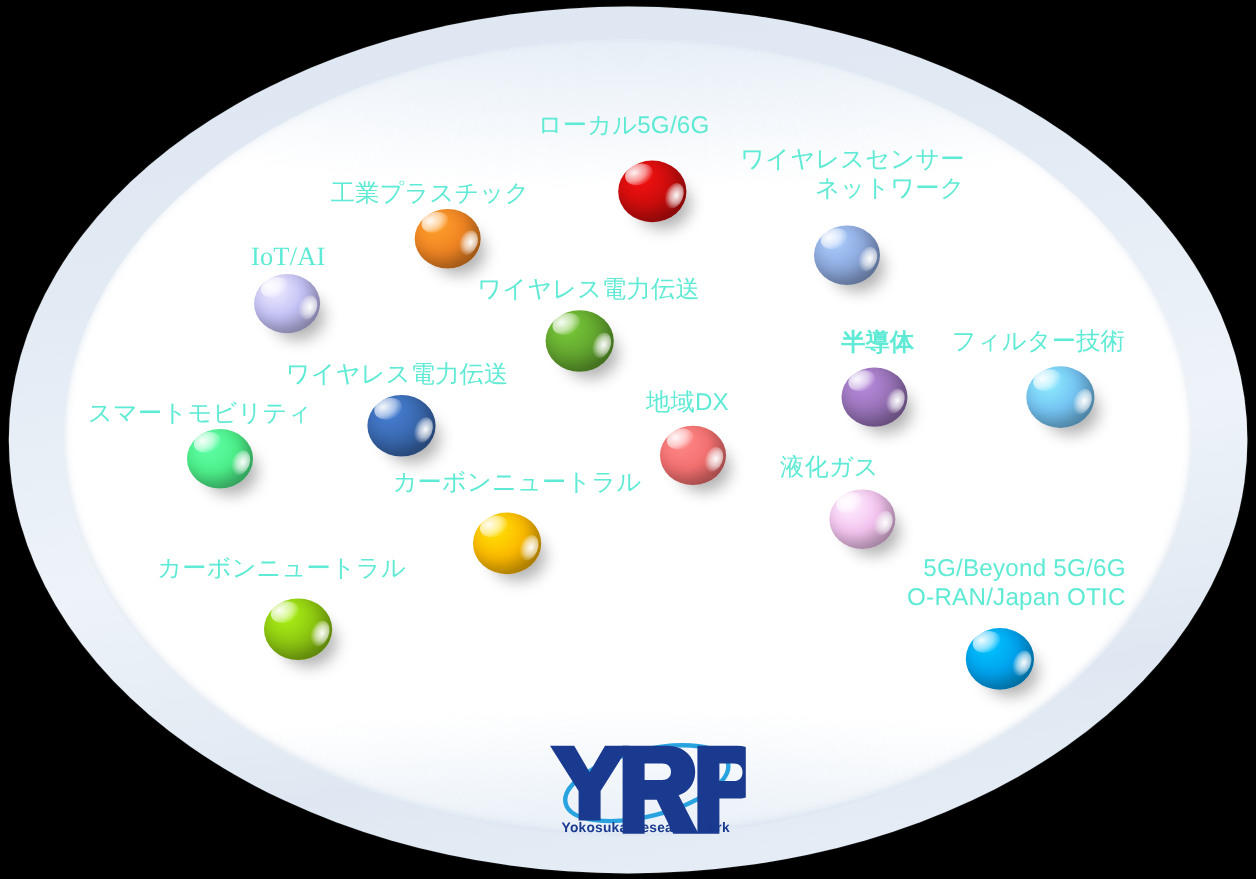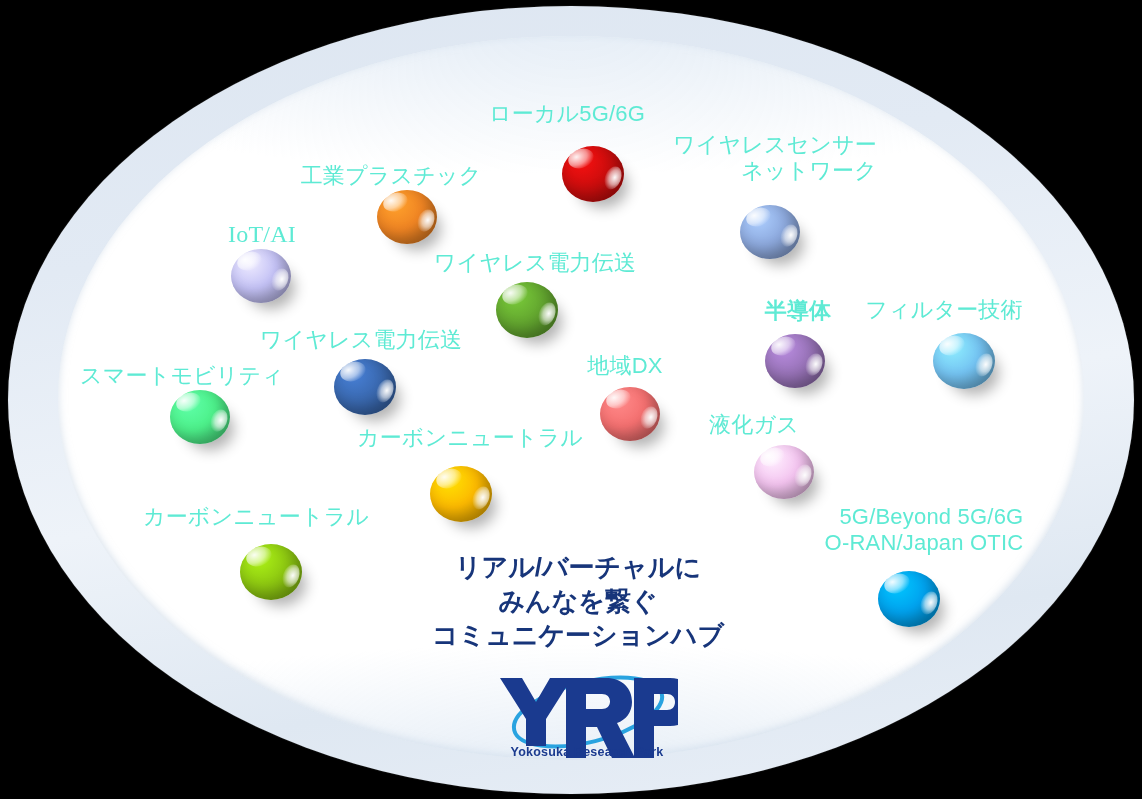"リアル/バーチャルに" div { html: <div>リアル/バーチャルに みんなを繋ぐ コミュニケーションハブ</div> -> none }
